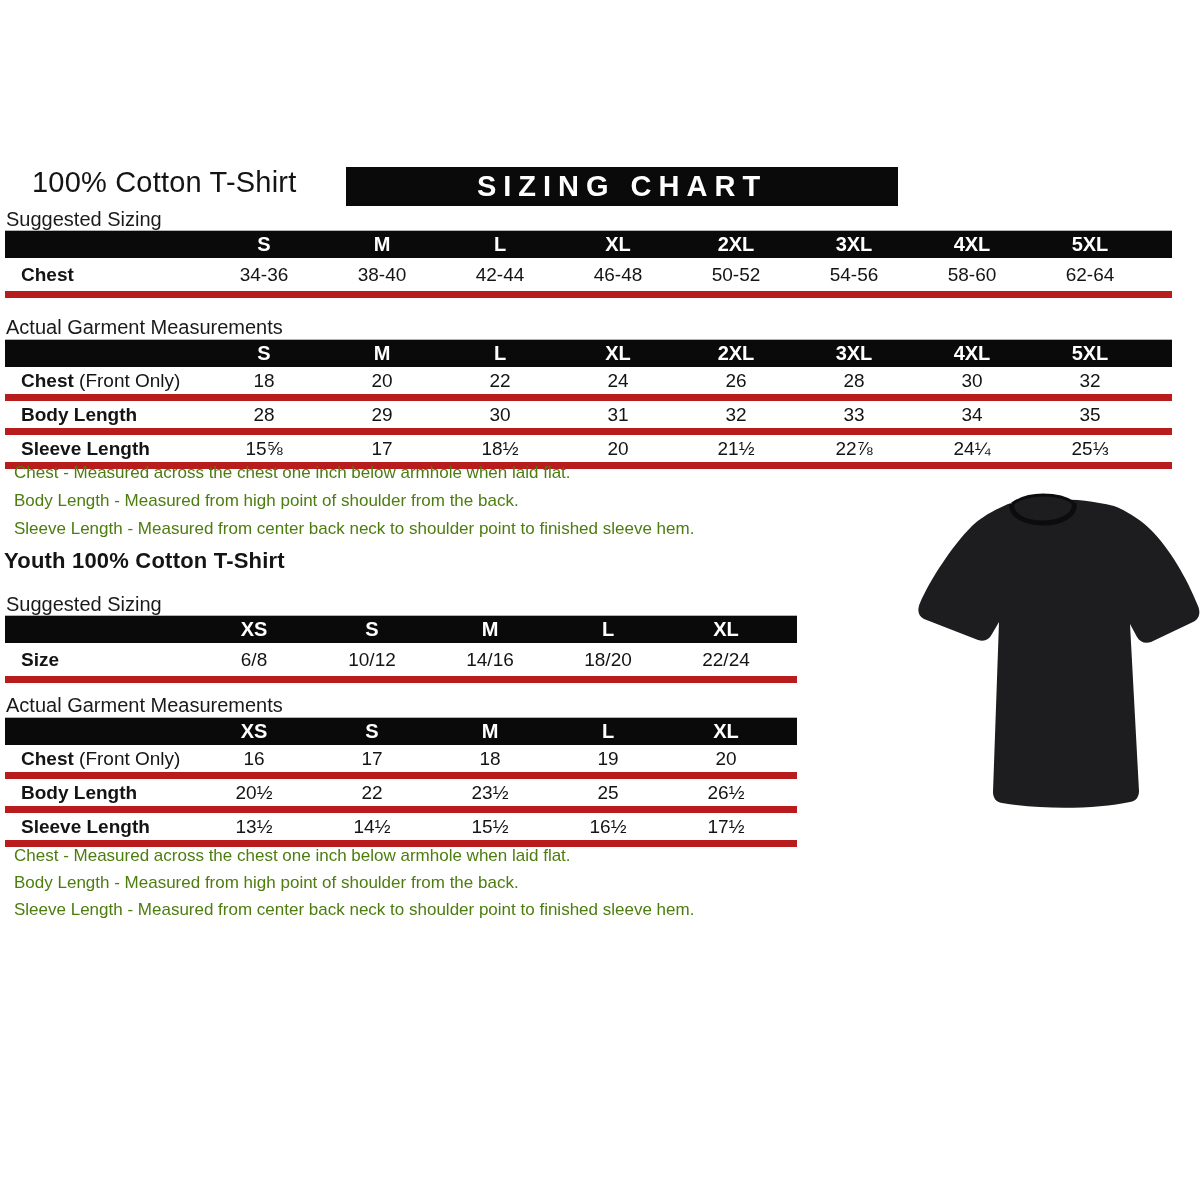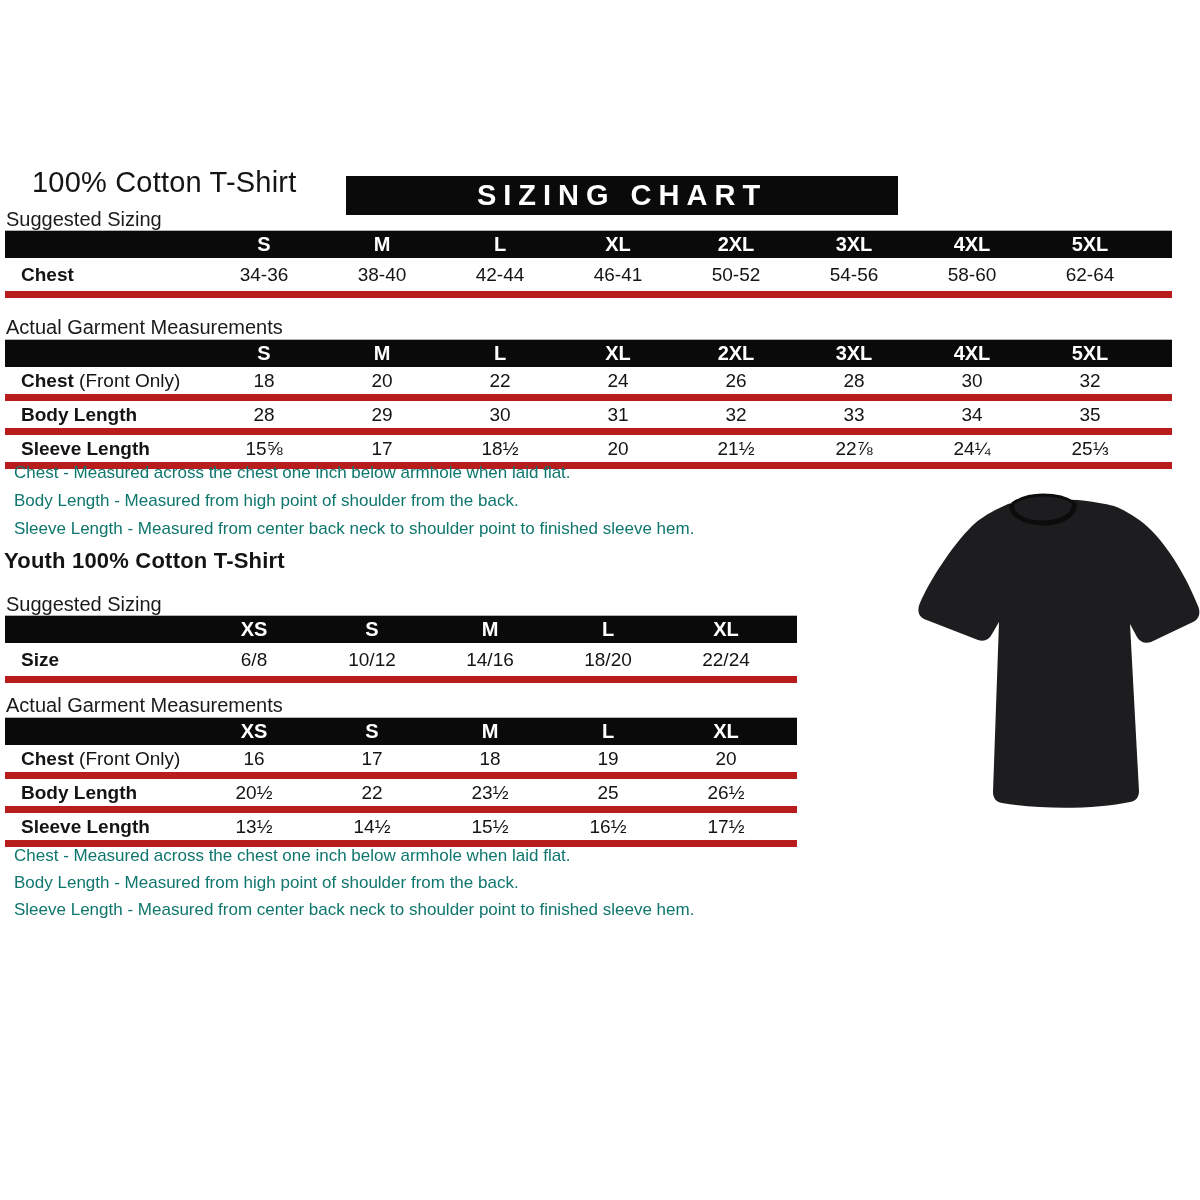"SIZING CHART" .banner { margin-top: 9px -> none }
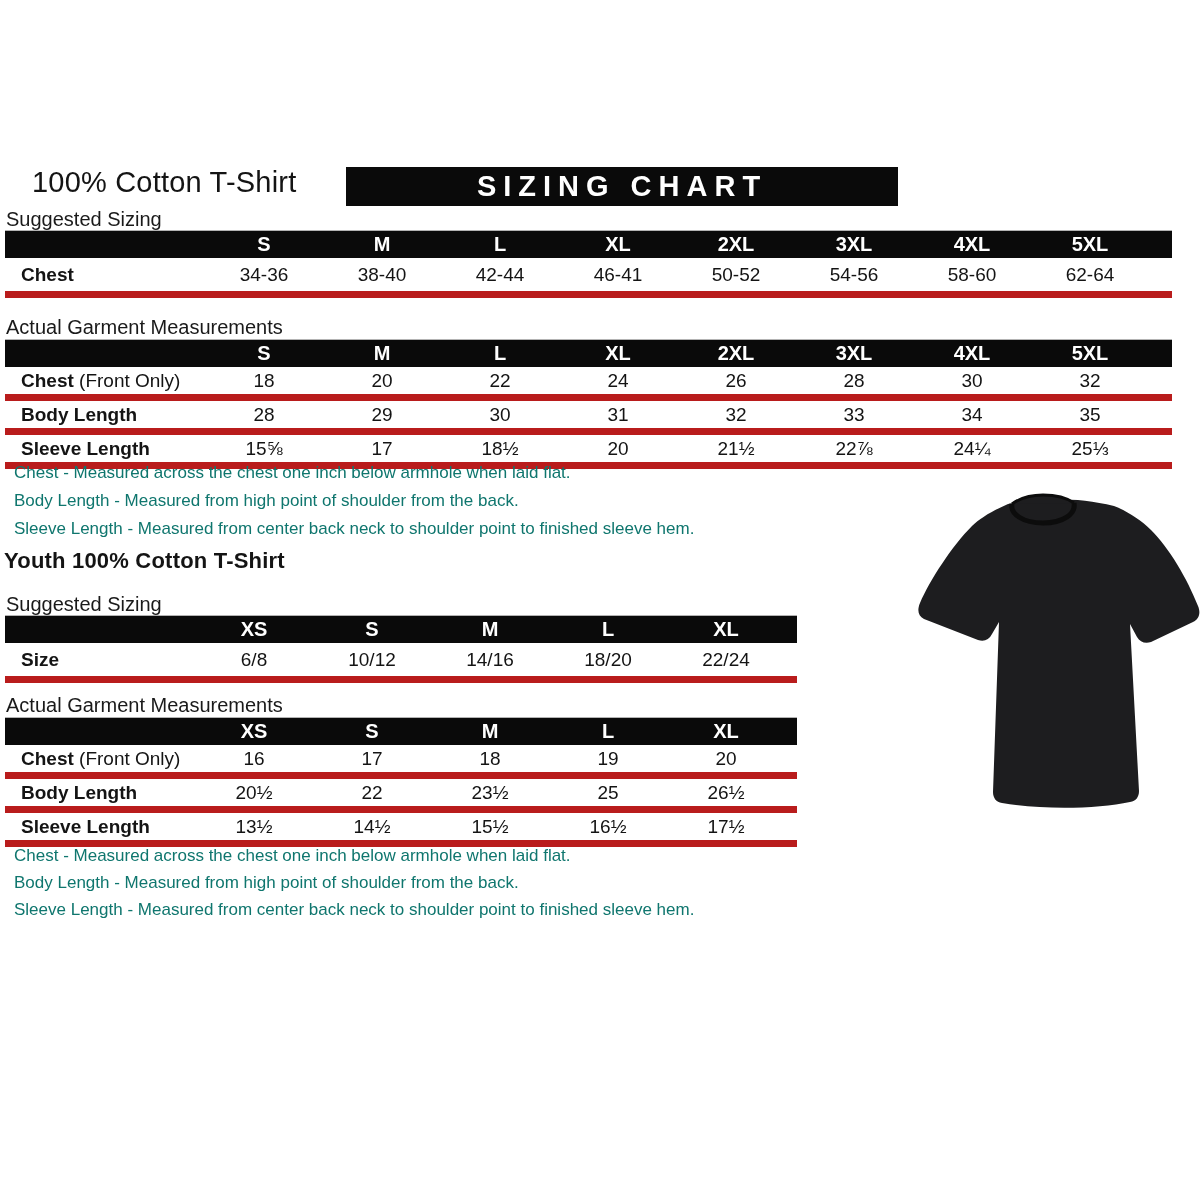"46-41" div.c { text: 46-41 -> 46-48 }
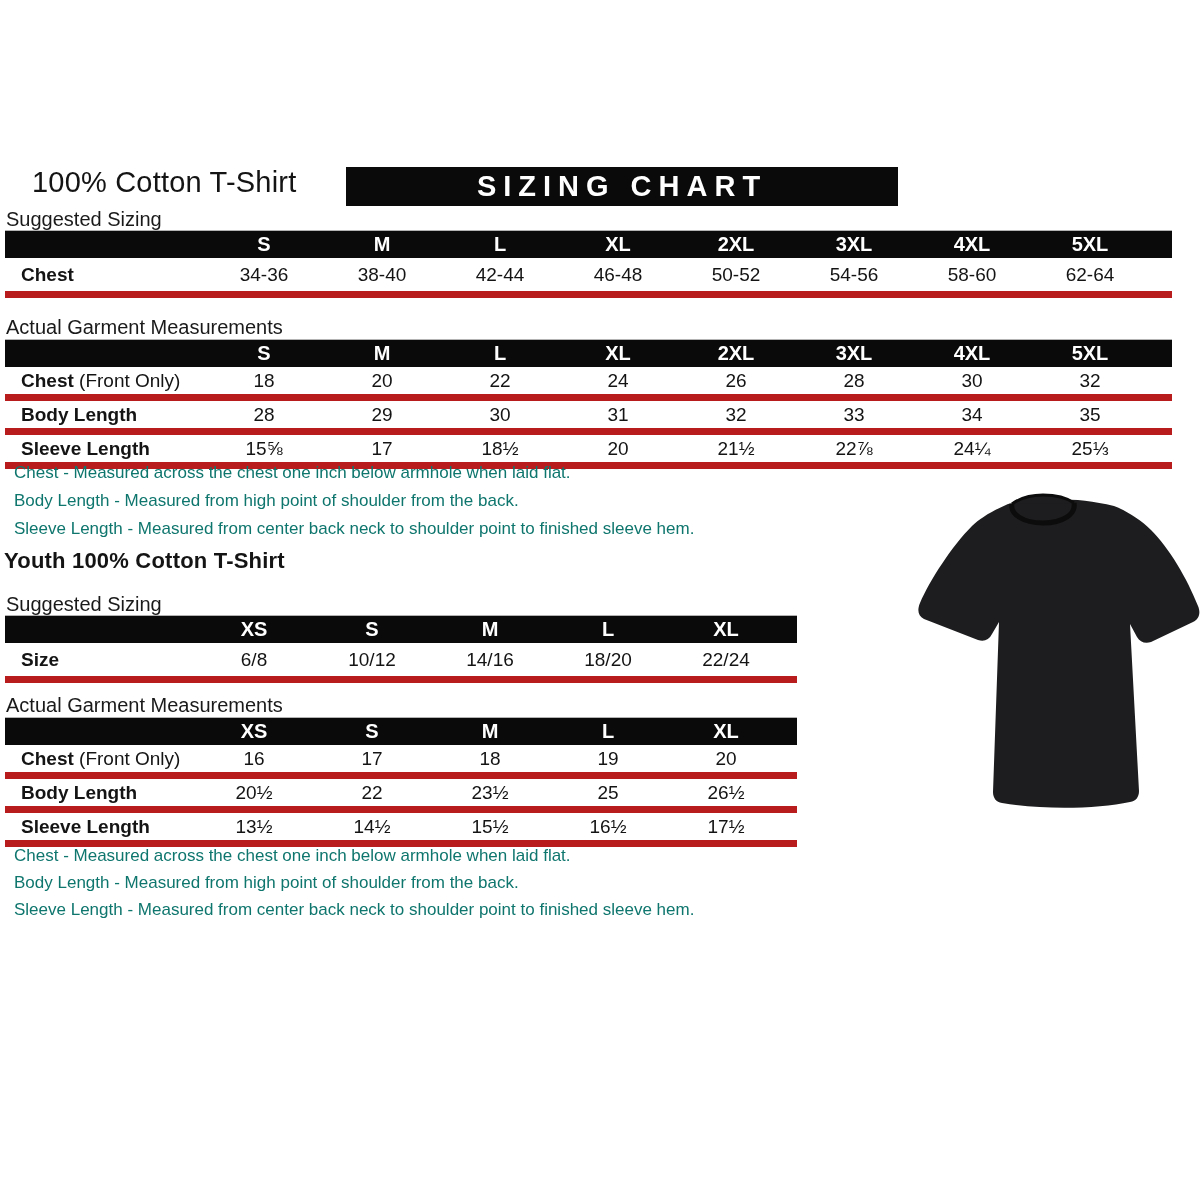"Chest - Measured across the" .note { color: #0f766e -> #4d7c0f }
